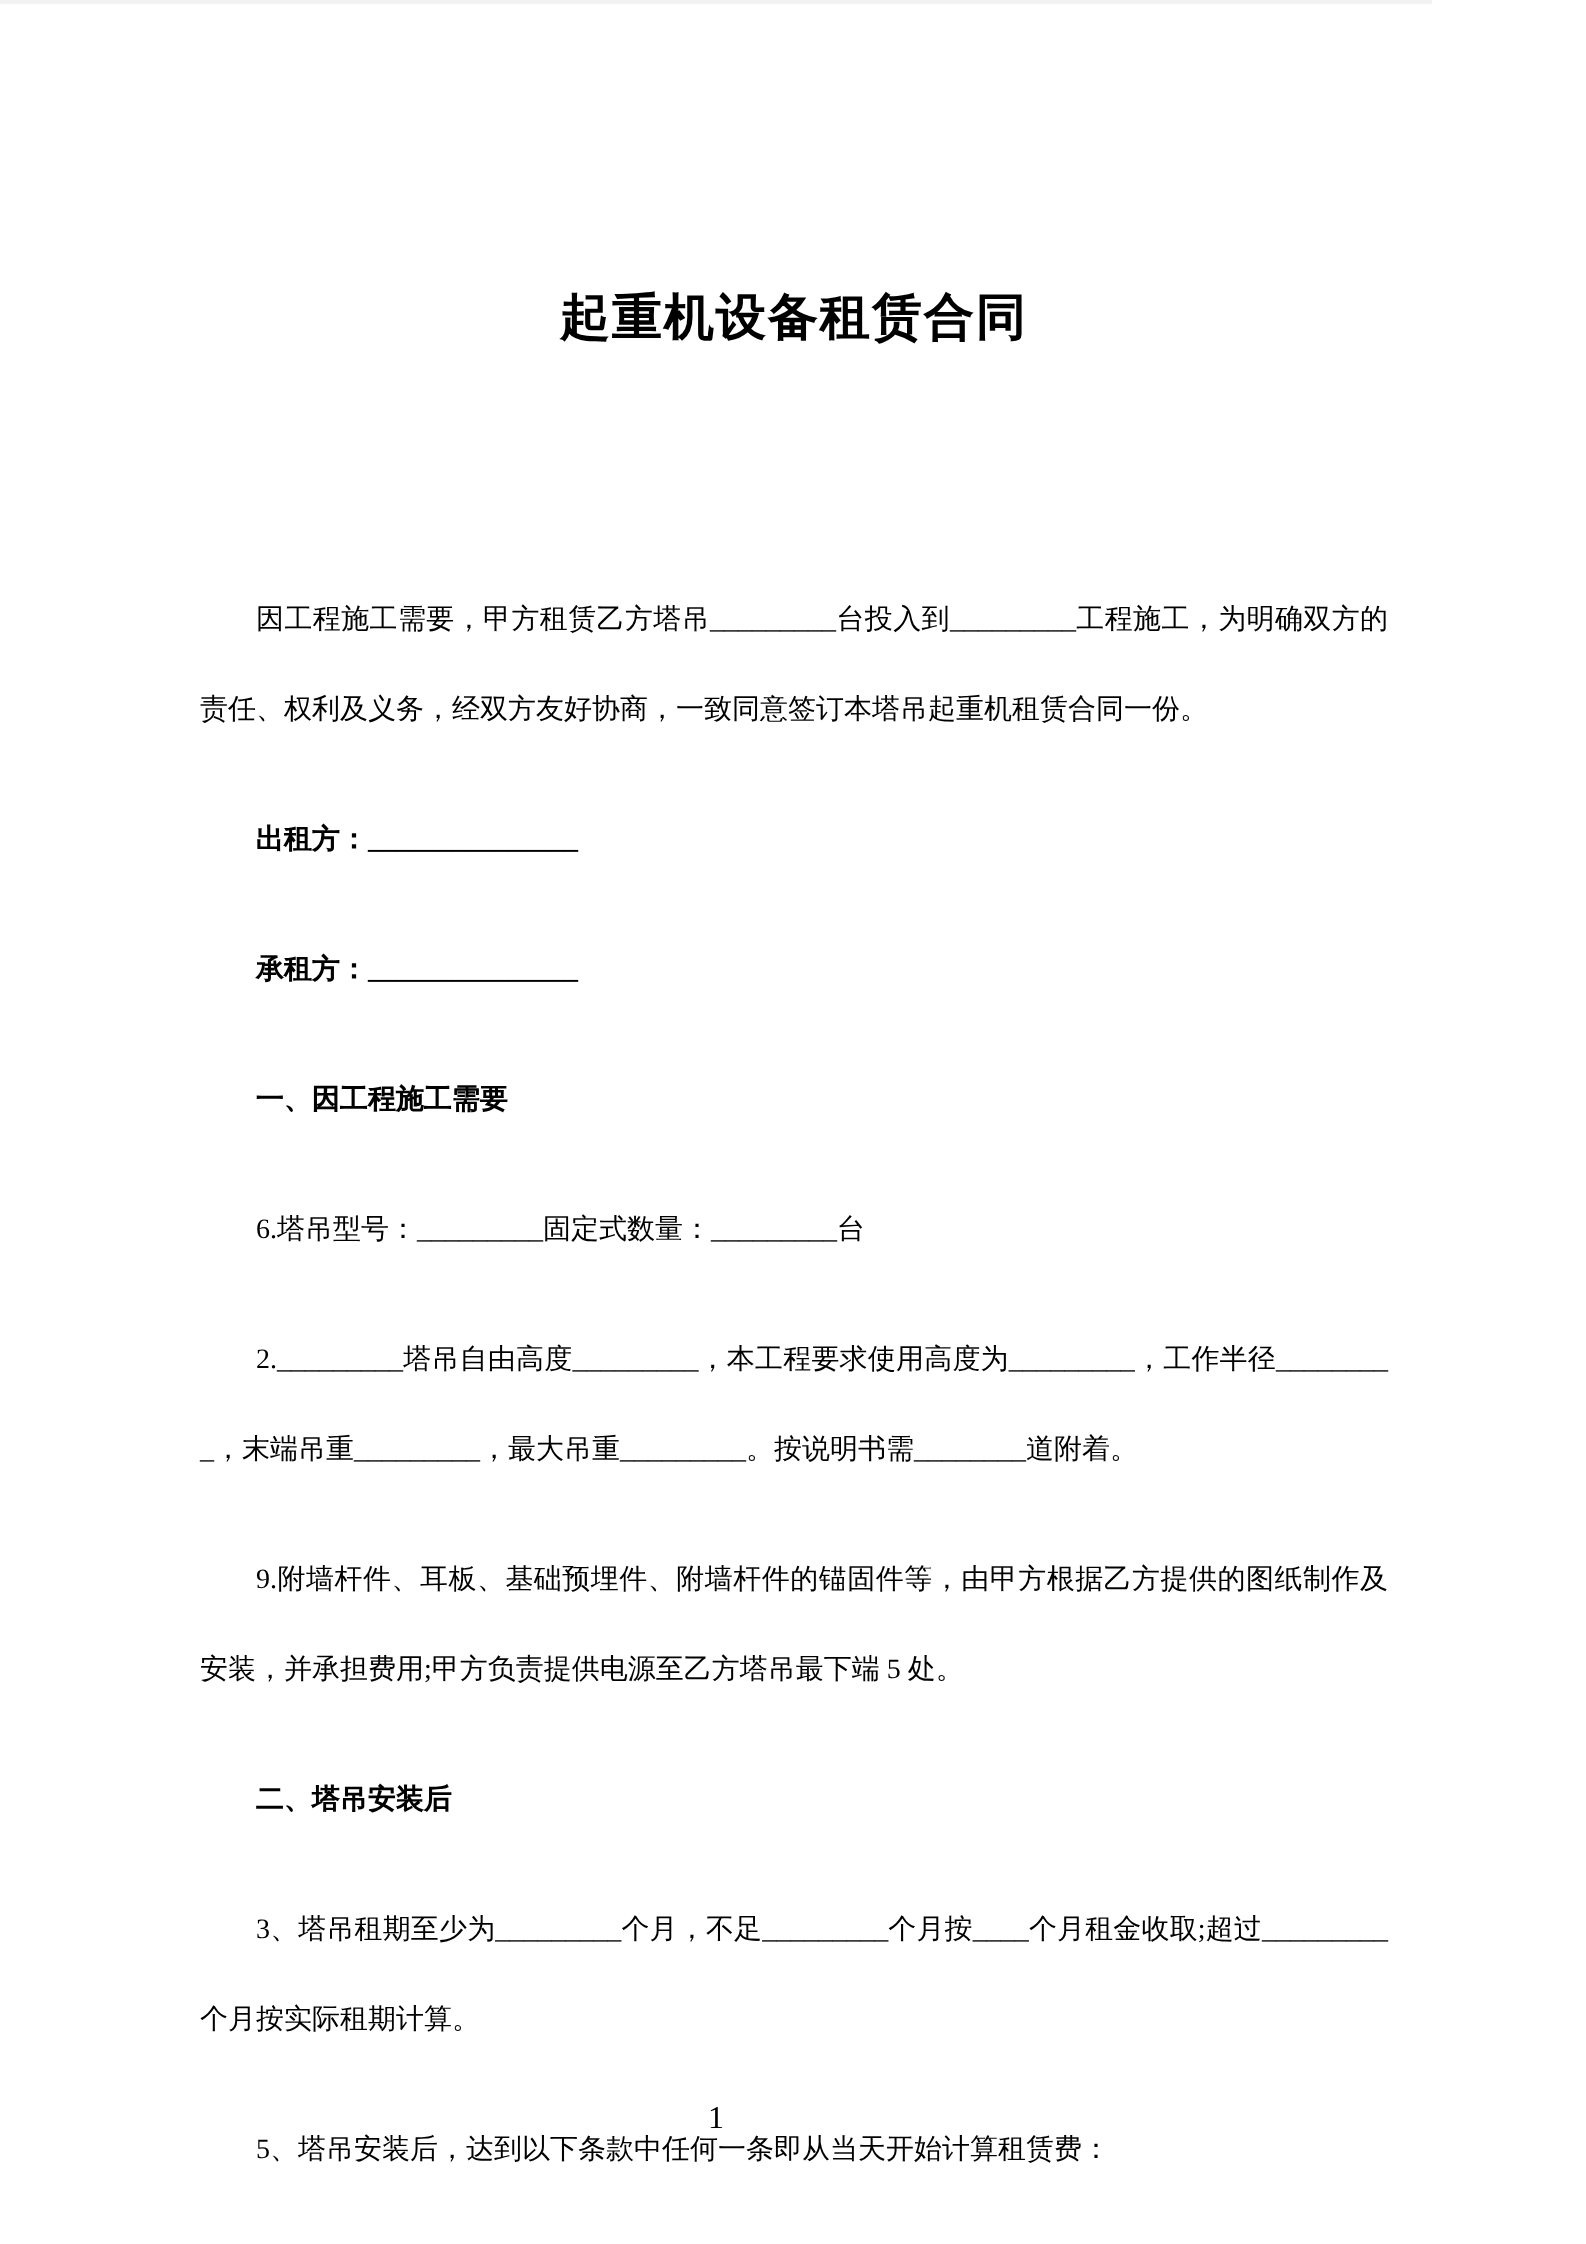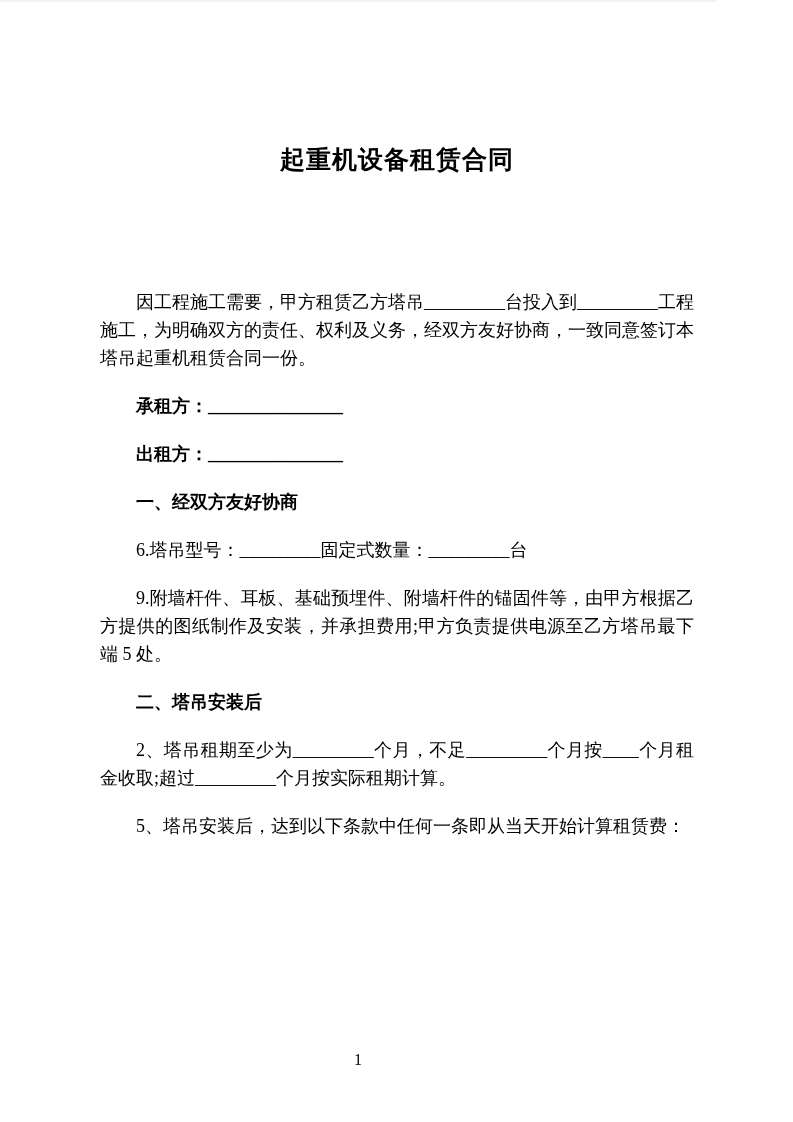"因工程施工需要，甲方租赁乙方塔吊_________台投入到_________工程" .para { font-size: 18px -> 14px; line-height: 28px -> 45px }
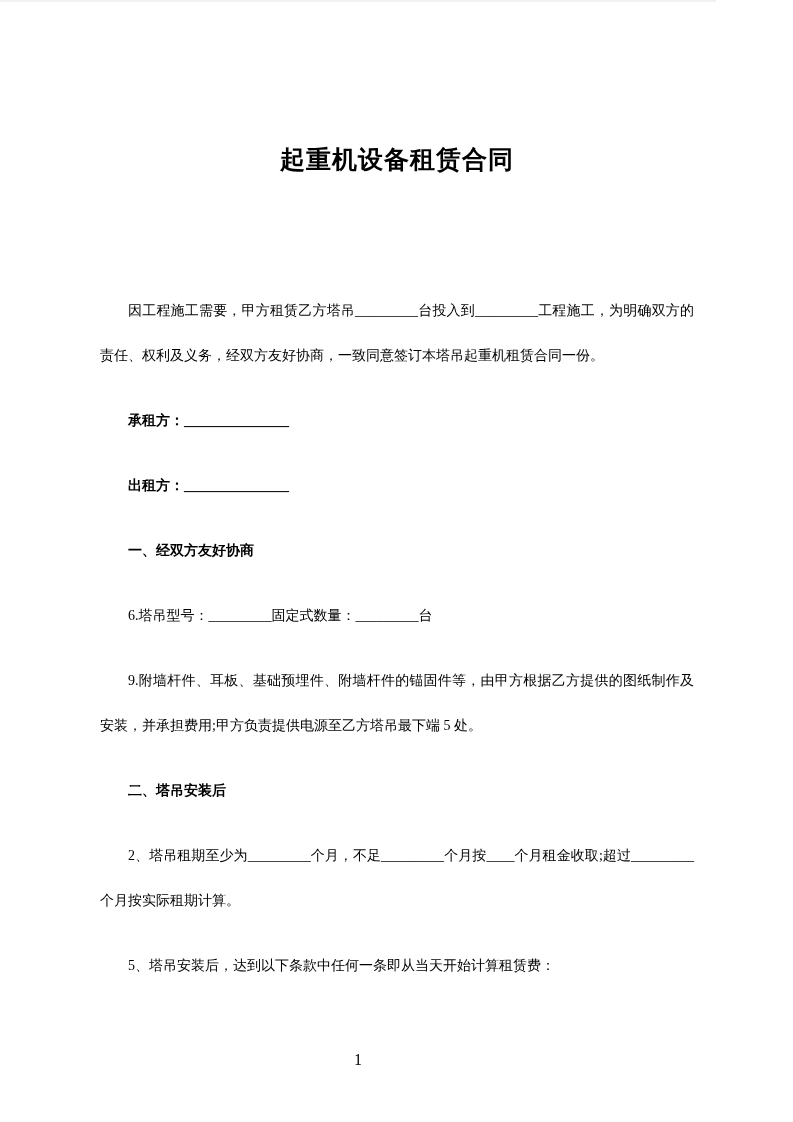"承租方：_______________" p.para { order: before "出租方：_______________" -> after "出租方：_______________" }
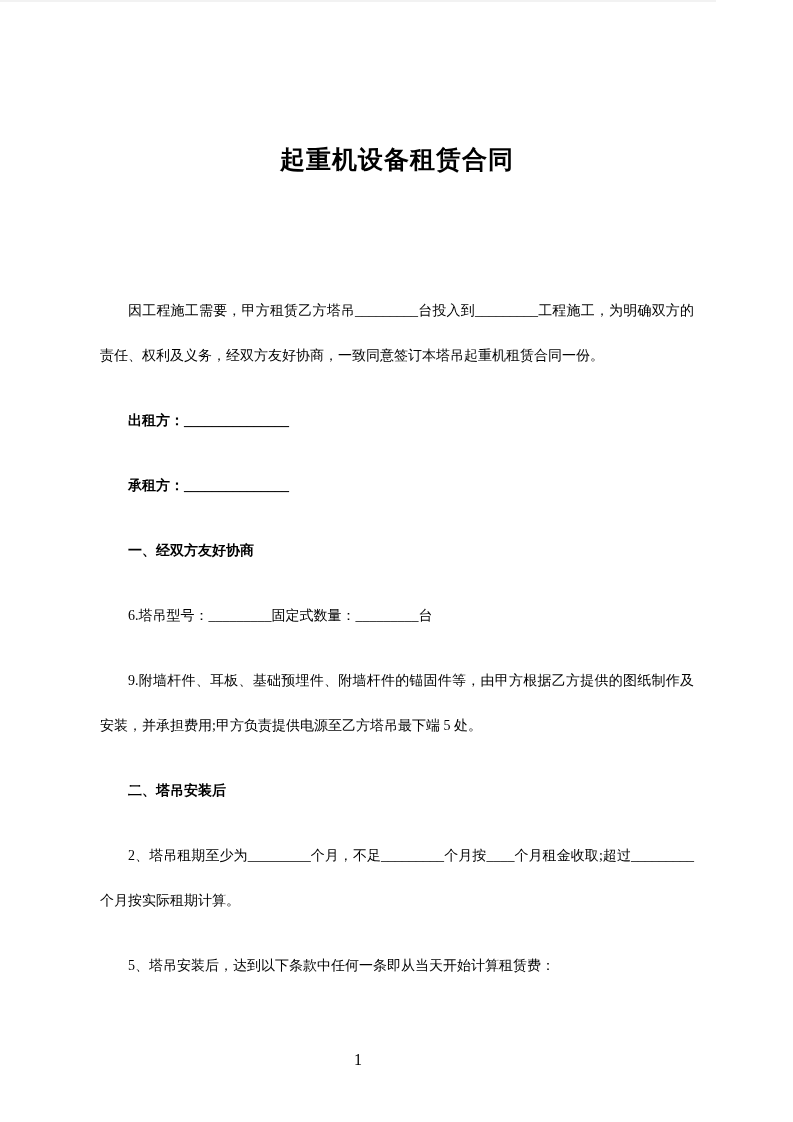"一、经双方友好协商" p.para { text: 经双方友好协商 -> 因工程施工需要 }
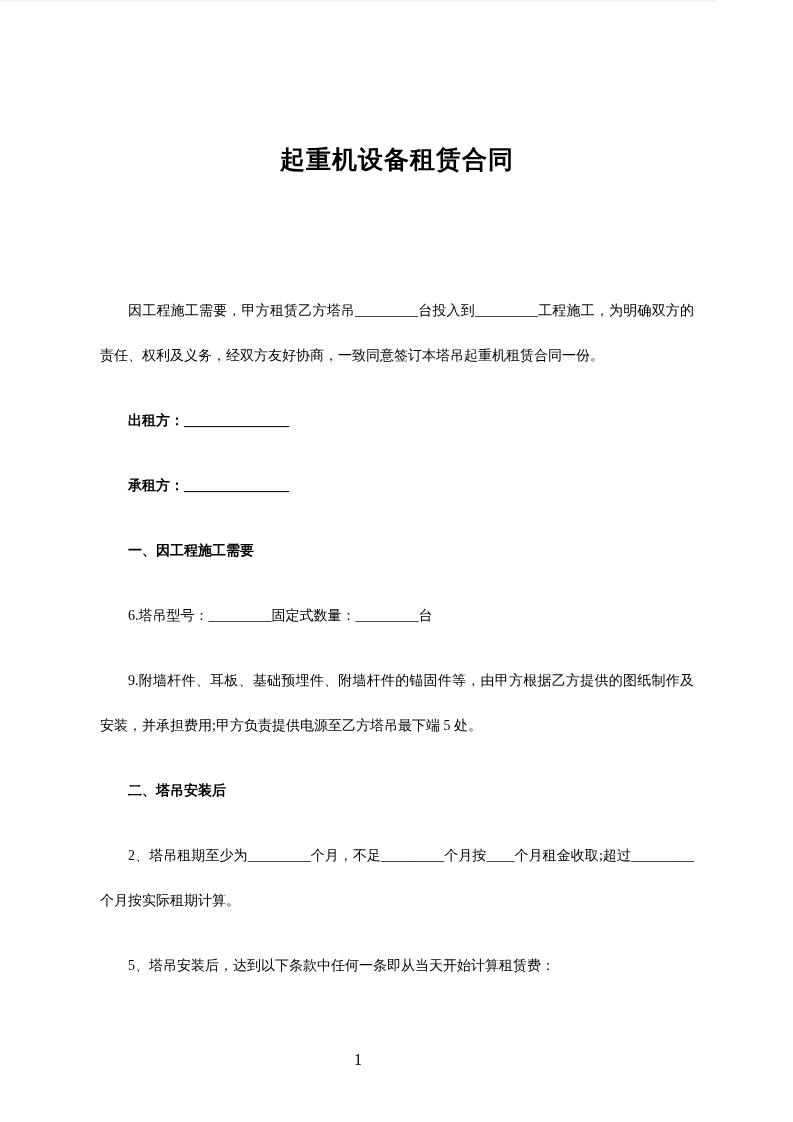"2._________塔吊自由高度_________，本工程要求使用高度为___" p.para { html: none -> <p>2._________塔吊自由高度_________，本工程要求使用高度为_________，工作半径_________，末端吊重_________，最大吊重_________。按说明书需________道附着。</p> }
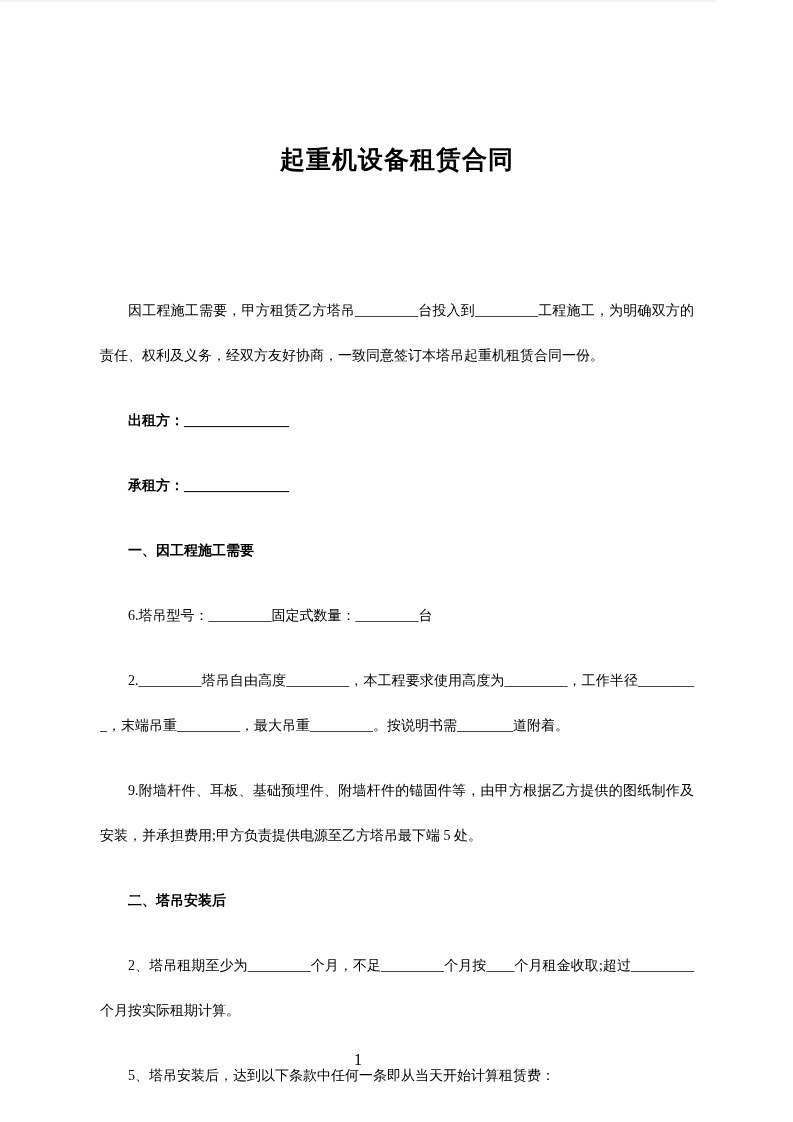"2、塔吊租期至少为_________个月，不足_________个月按____个" p.para { text: 2 -> 3 }
